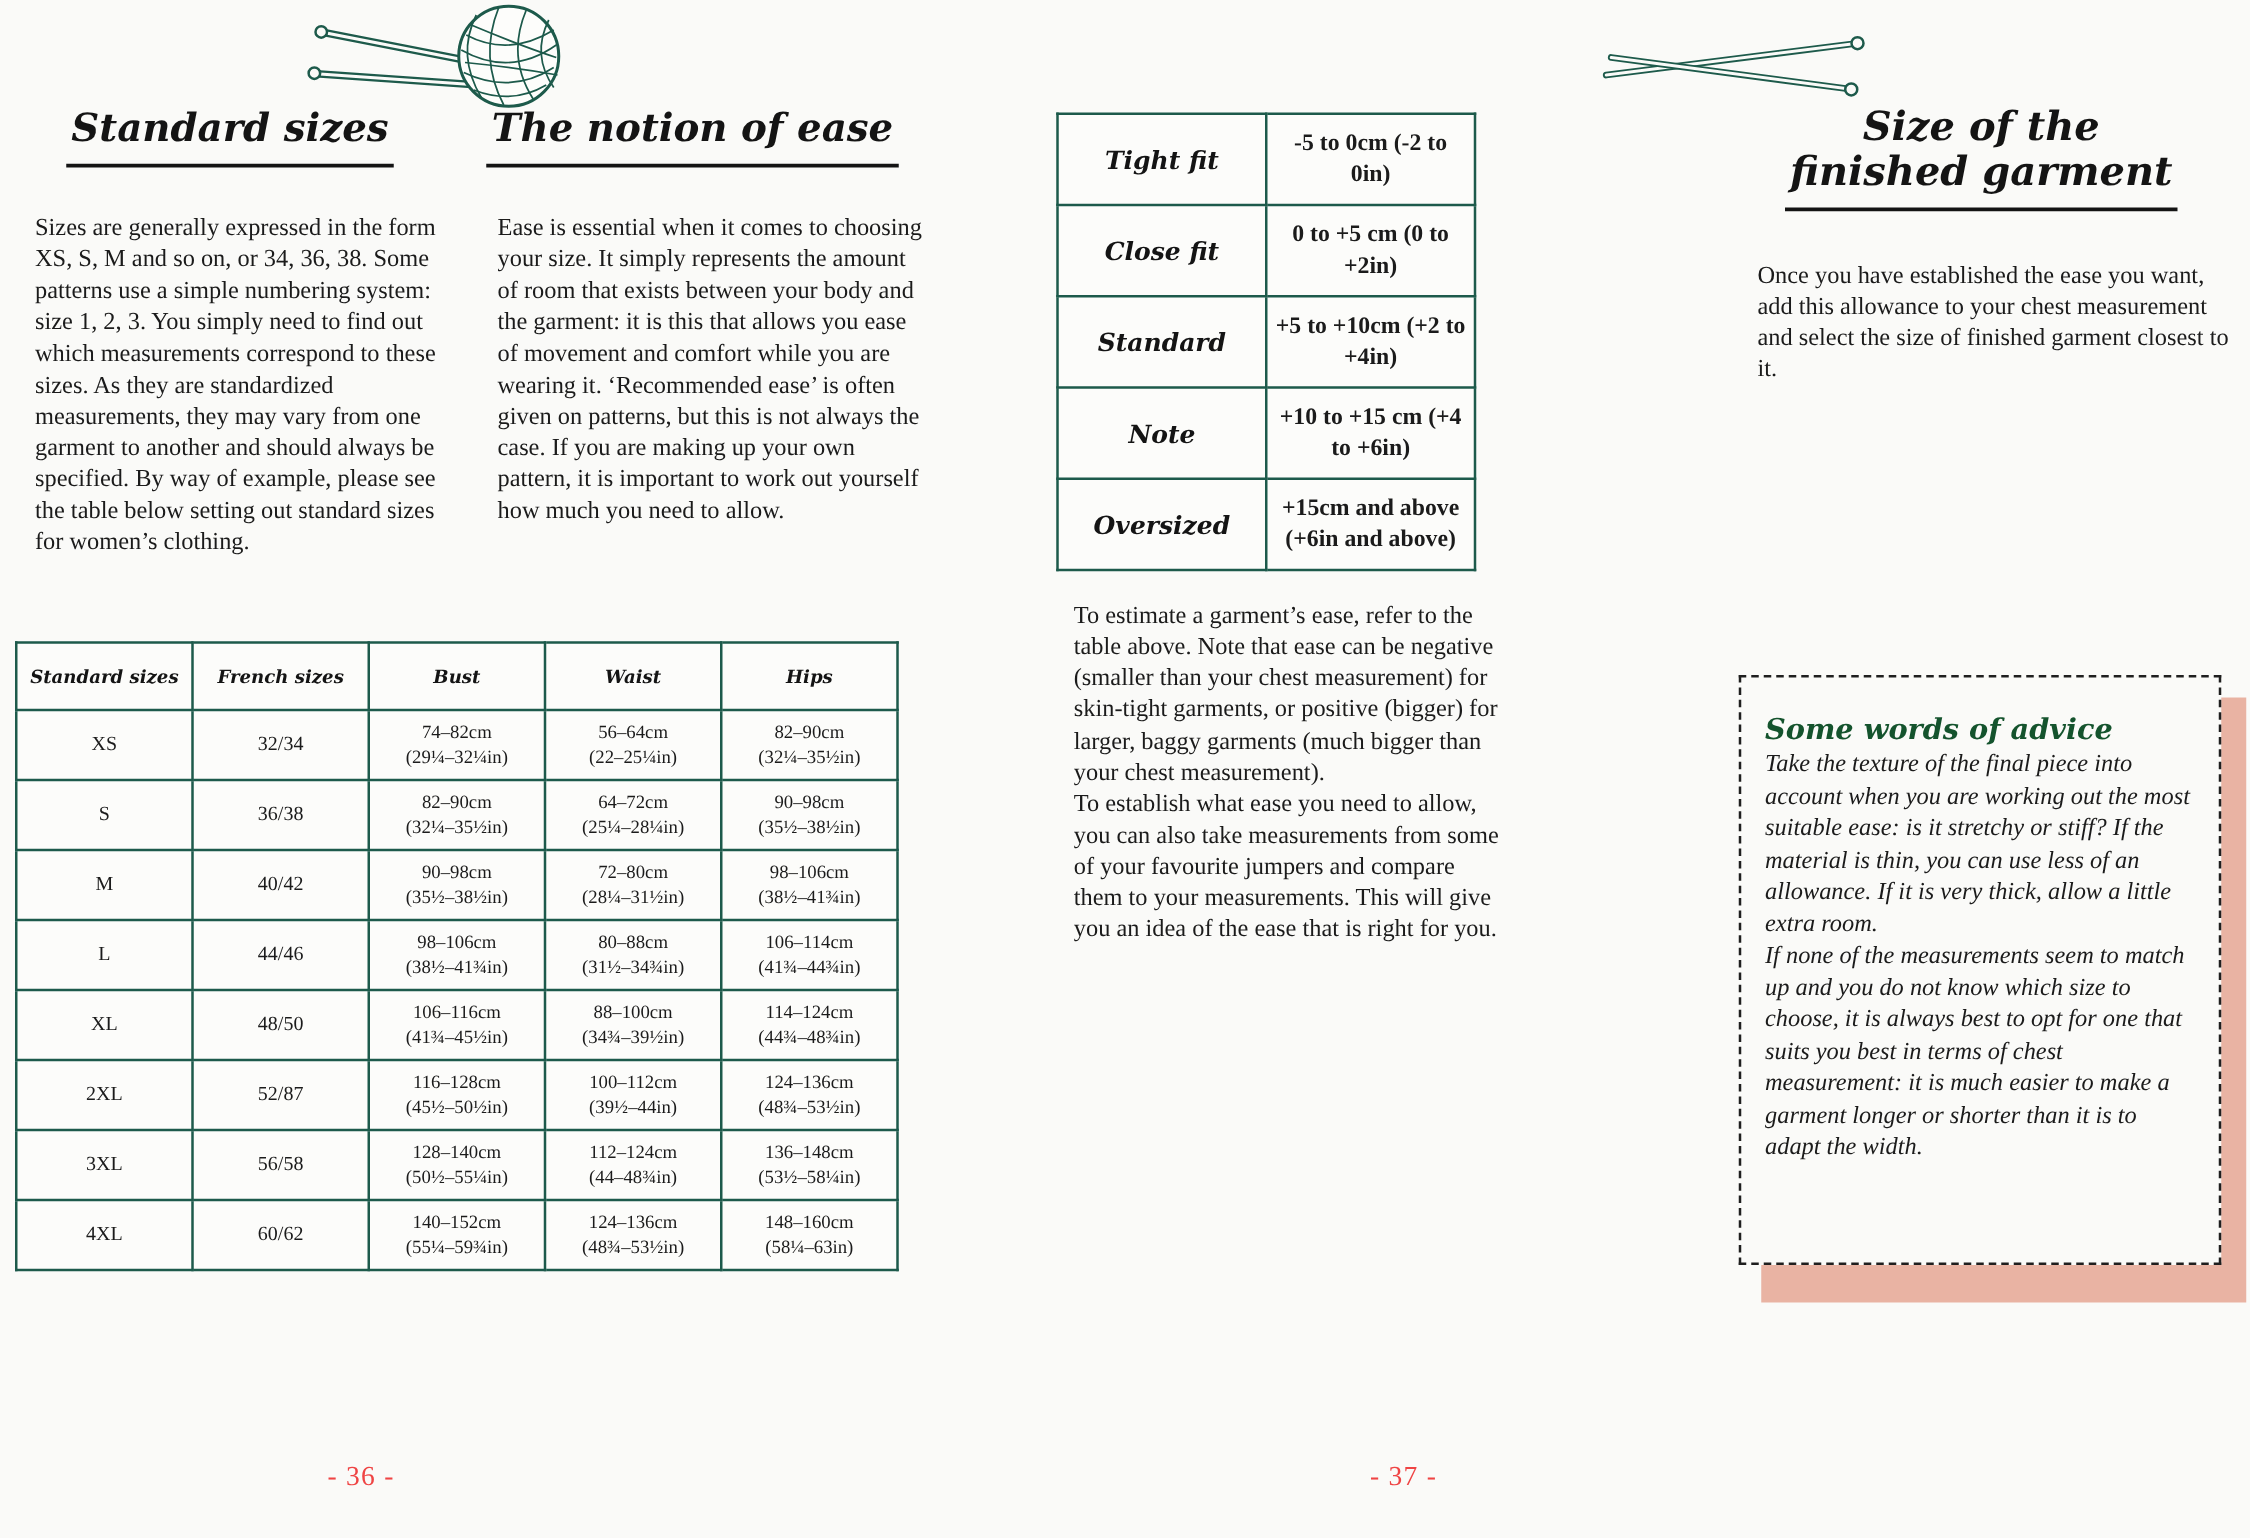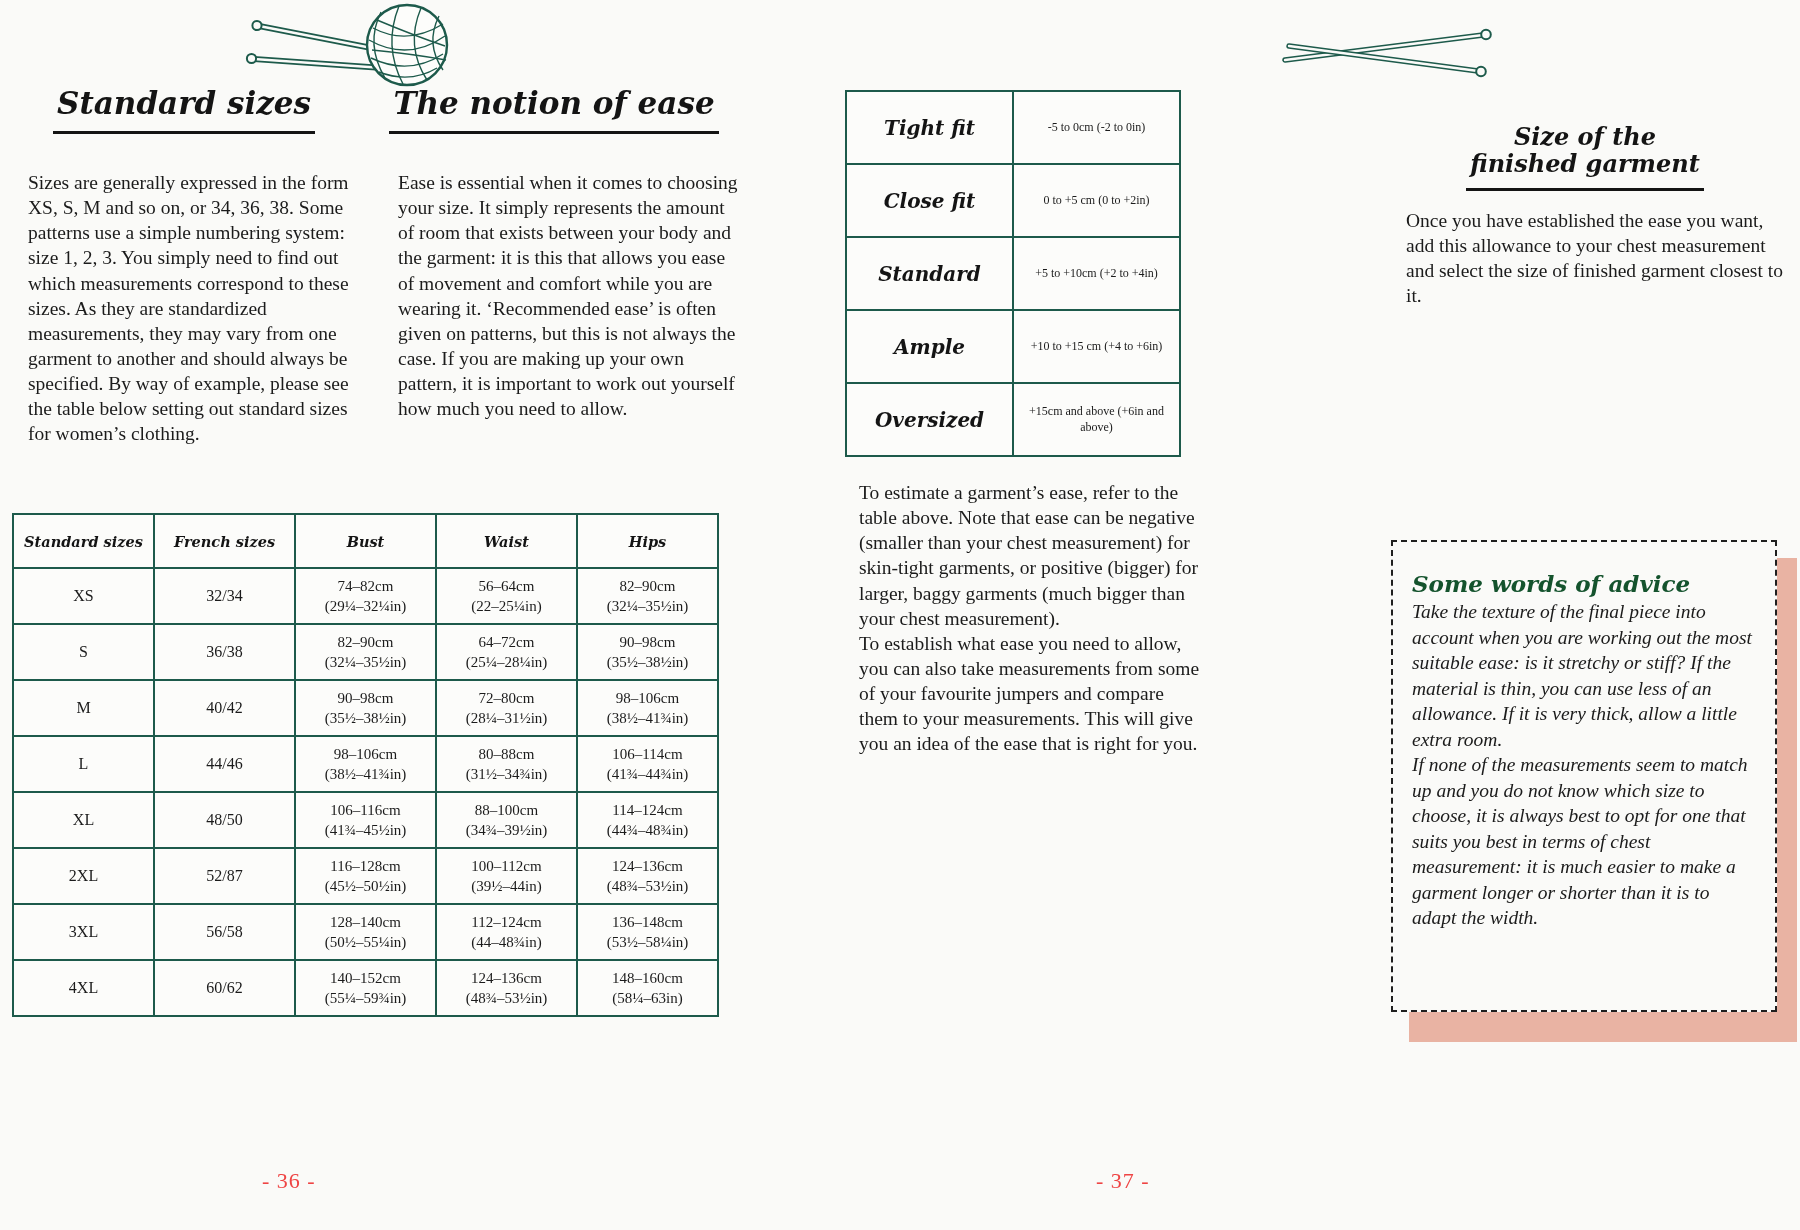"-5 to 0cm (-2 to" #fit-table td.fit-value { font-size: 12px -> 19px; font-weight: 400 -> 700 }
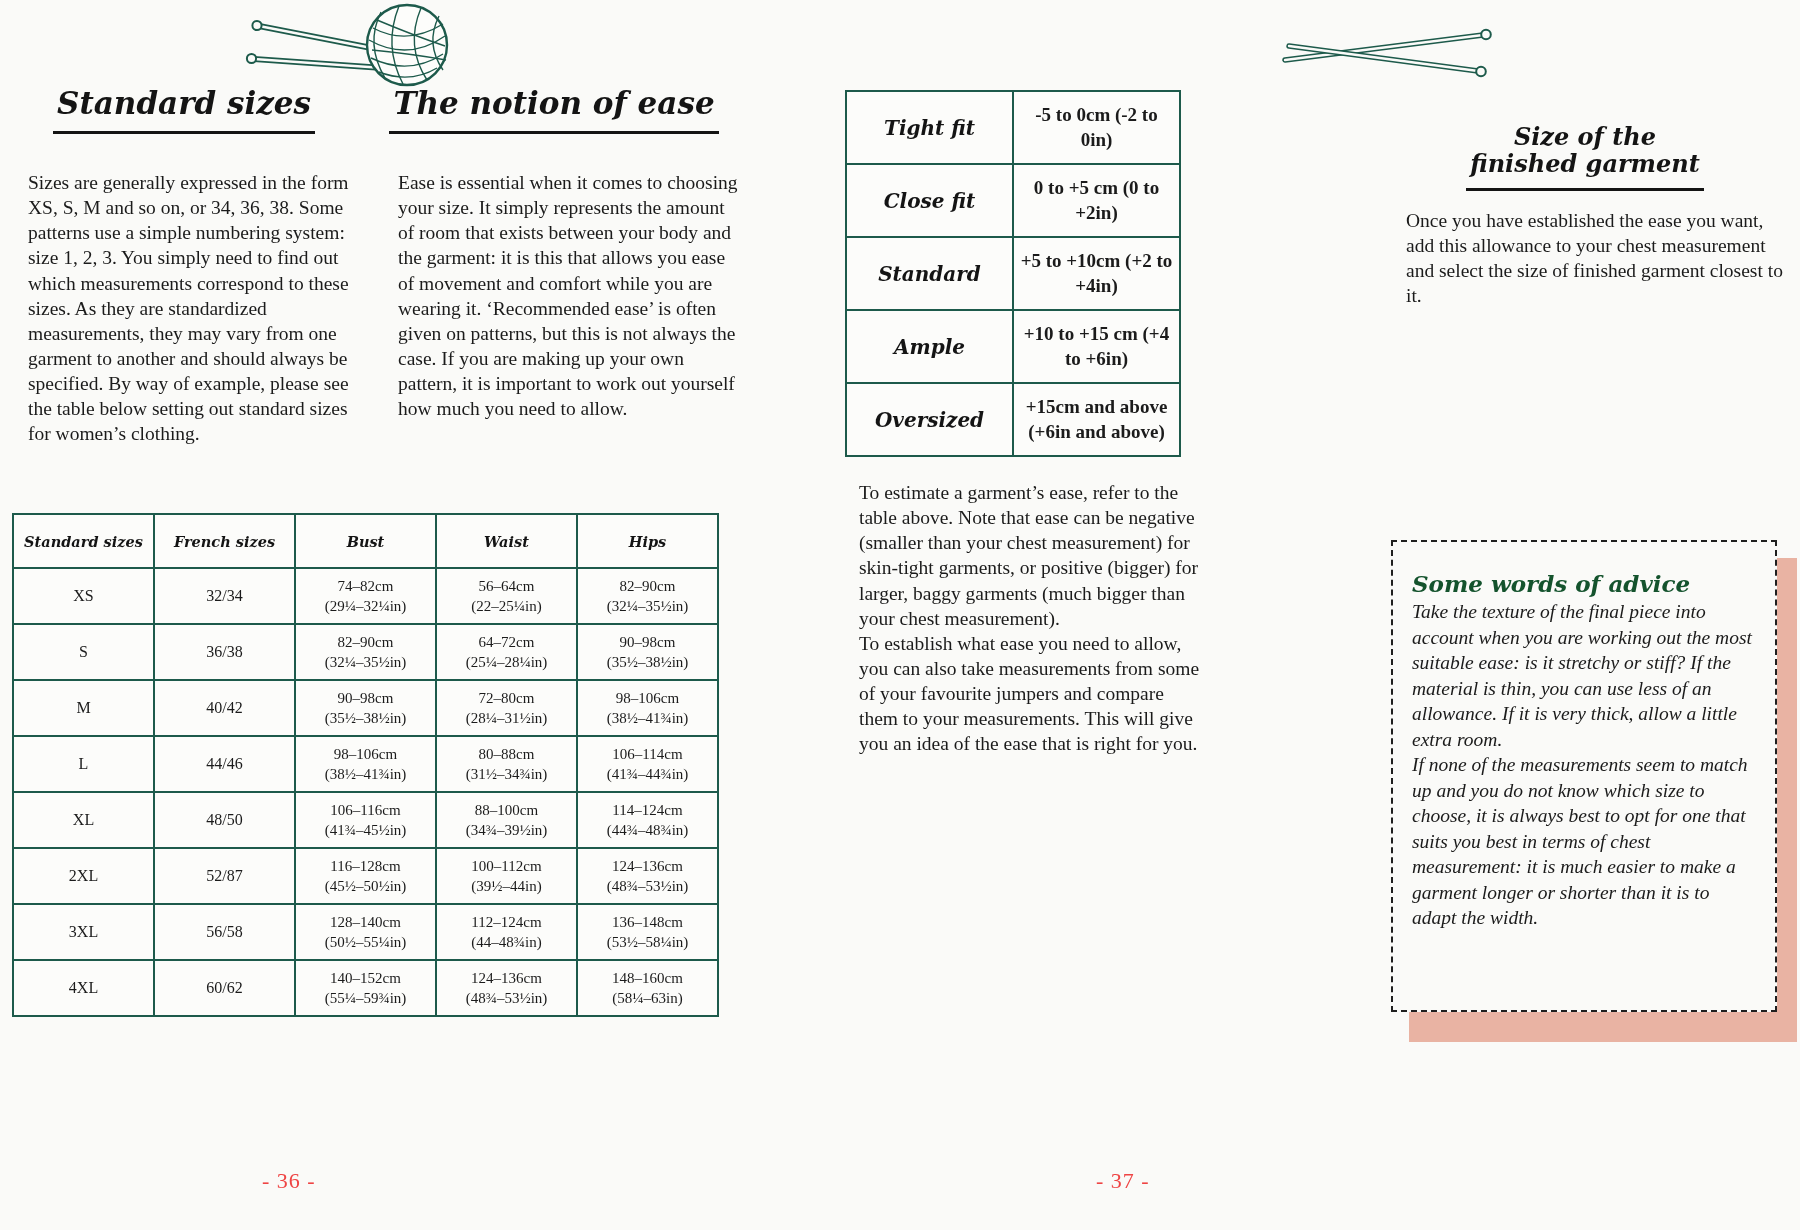"Size of the" #h-finished h2 { font-size: 24px -> 32px; margin-top: 40px -> none }
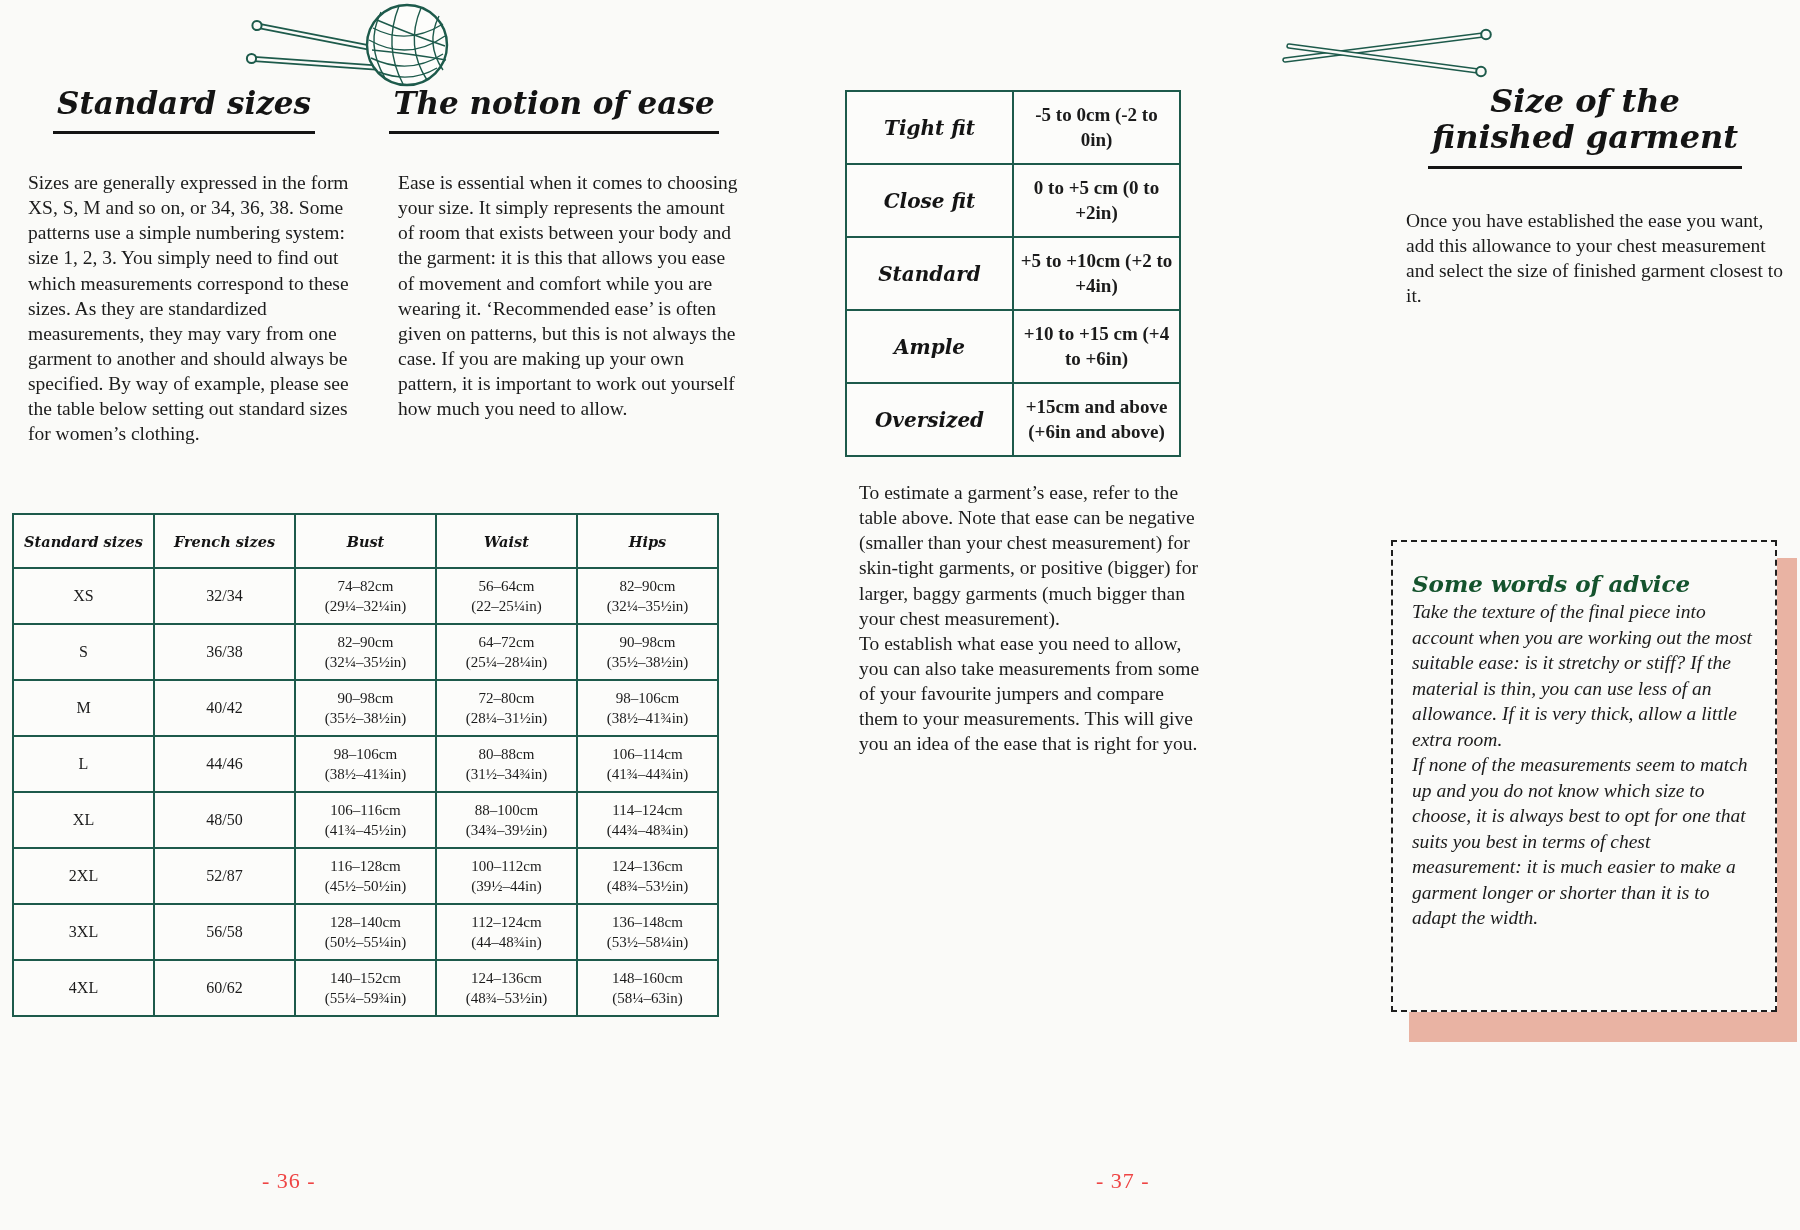"Ample" td.fit-label { text: Ample -> Note }
